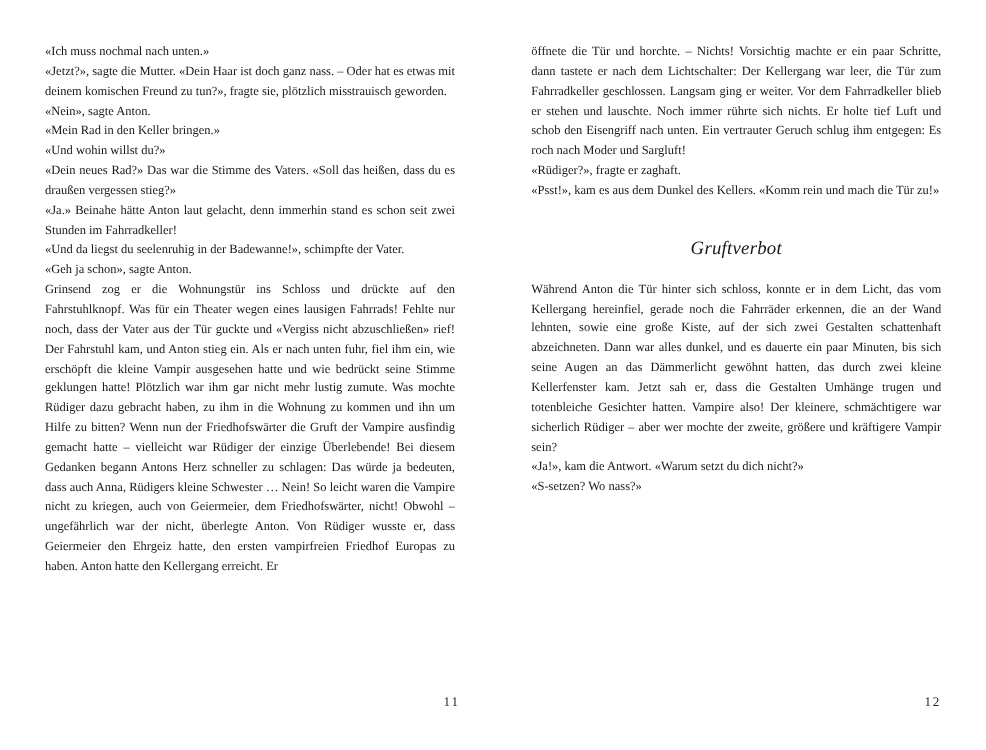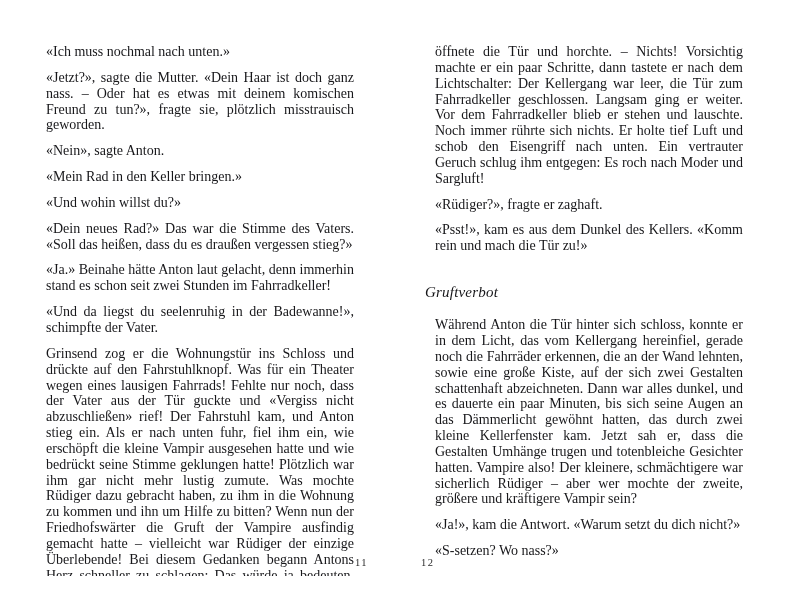"«Ich muss nochmal nach unten.»" p.para { font-size: 14px -> 10px; margin: 10px -> 0 }
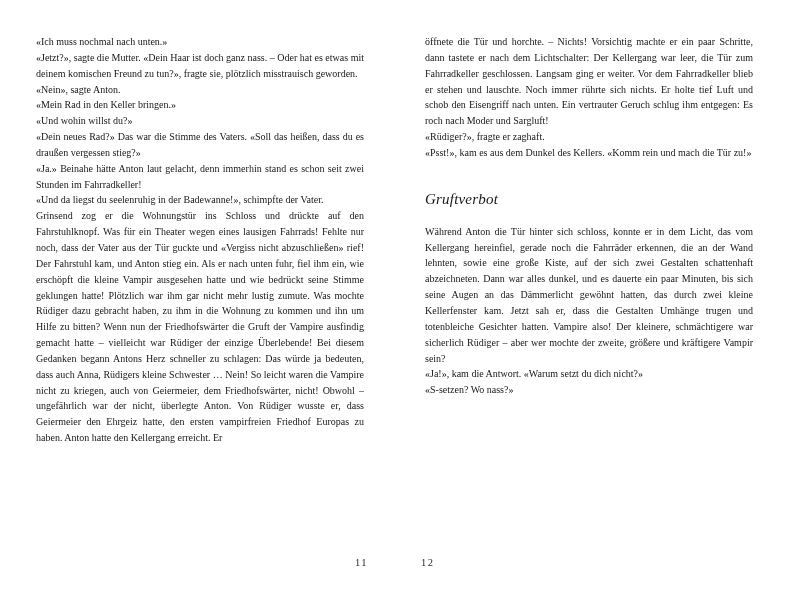"Gruftverbot" .section-title { text-align: none -> center }
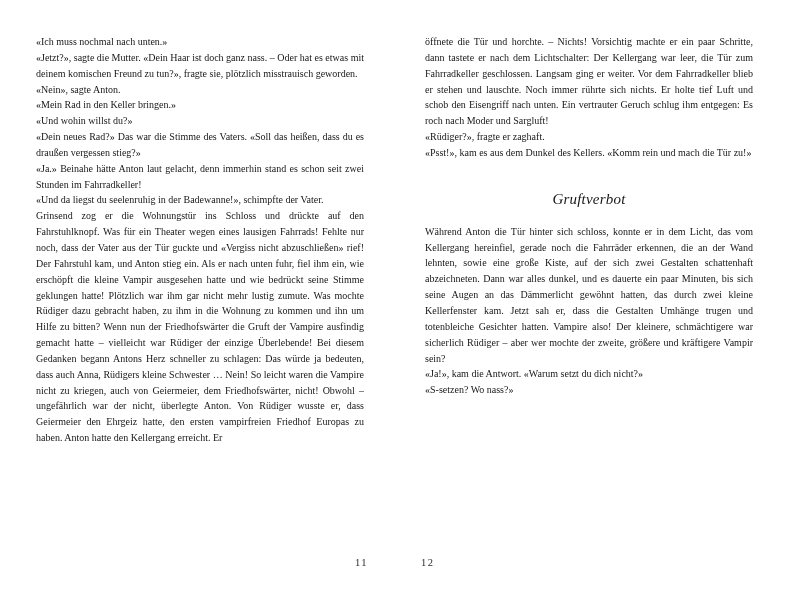"«Geh ja schon», sagte Anton." p.para { html: none -> <p>«Geh ja schon», sagte Anton.</p> }
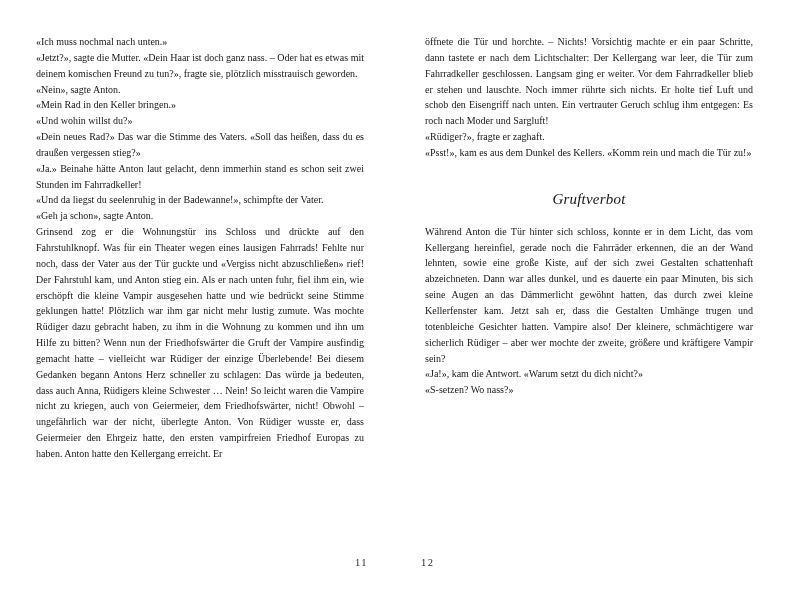"12" .page-right .folio { text-align: left -> right }
